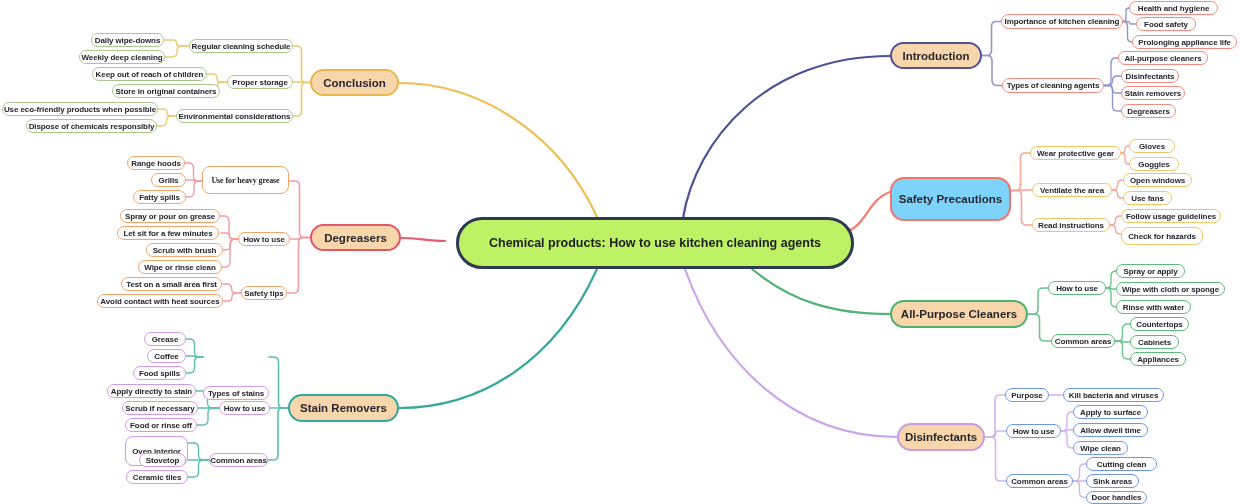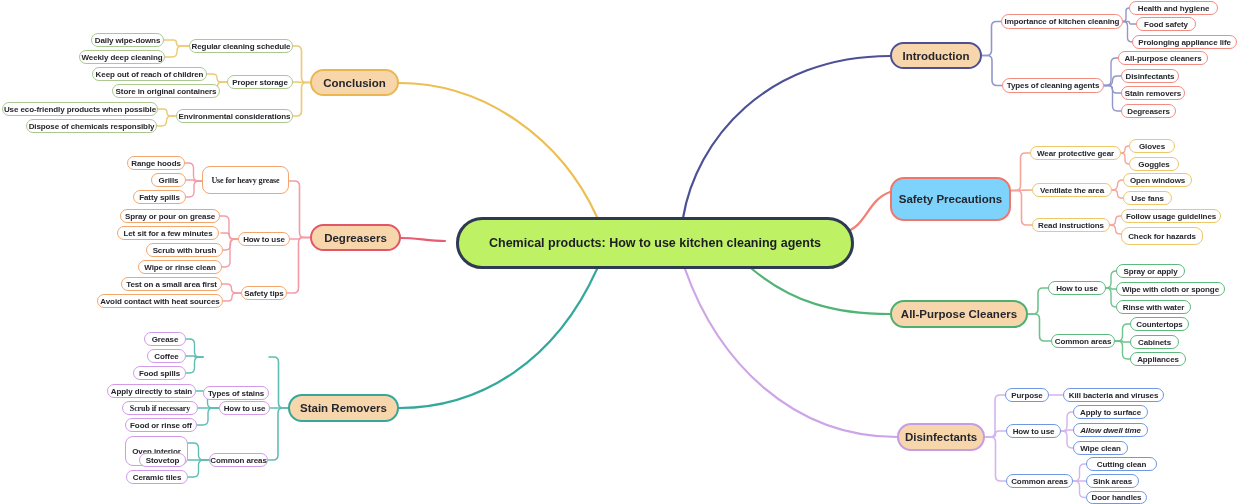"Scrub if necessary" div.node { font-family: Liberation Serif, serif -> none }
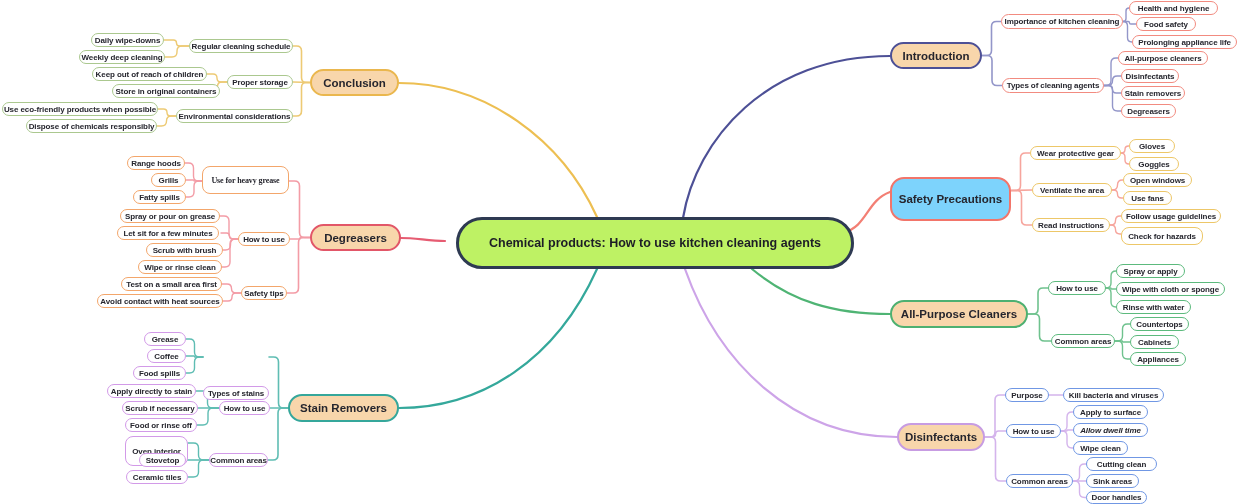"Allow dwell time" div.node { font-style: italic -> none }
